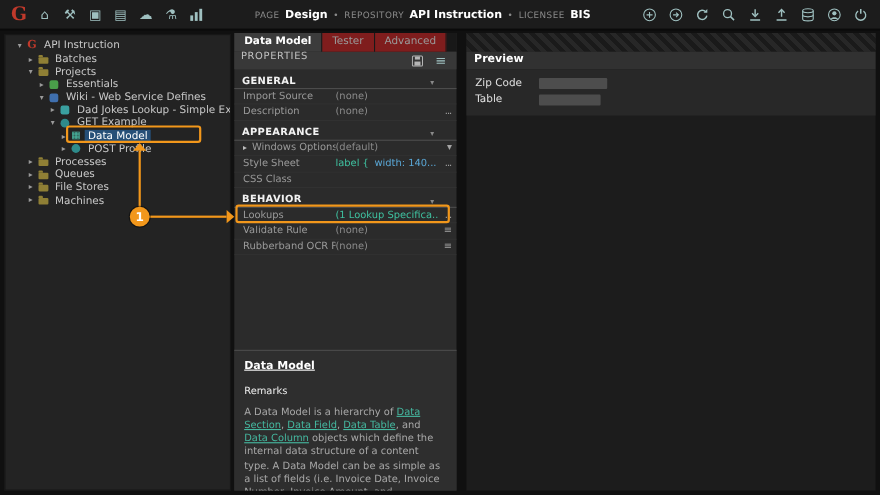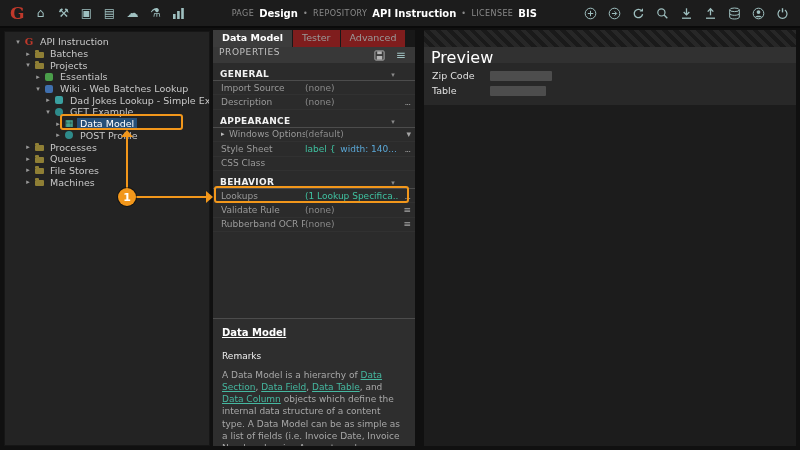"Preview" .preview-header { font-size: 16px -> 10px; font-weight: normal -> bold }
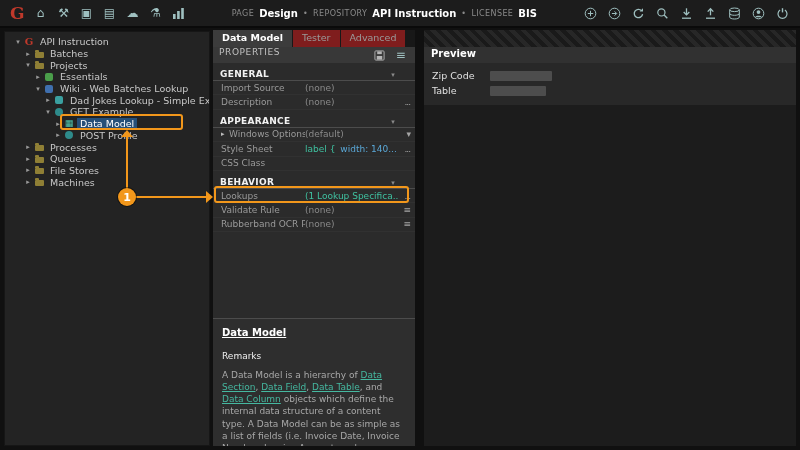"Wiki - Web Batches Lookup" span.tl { text: Batches Lookup -> Service Defines }
